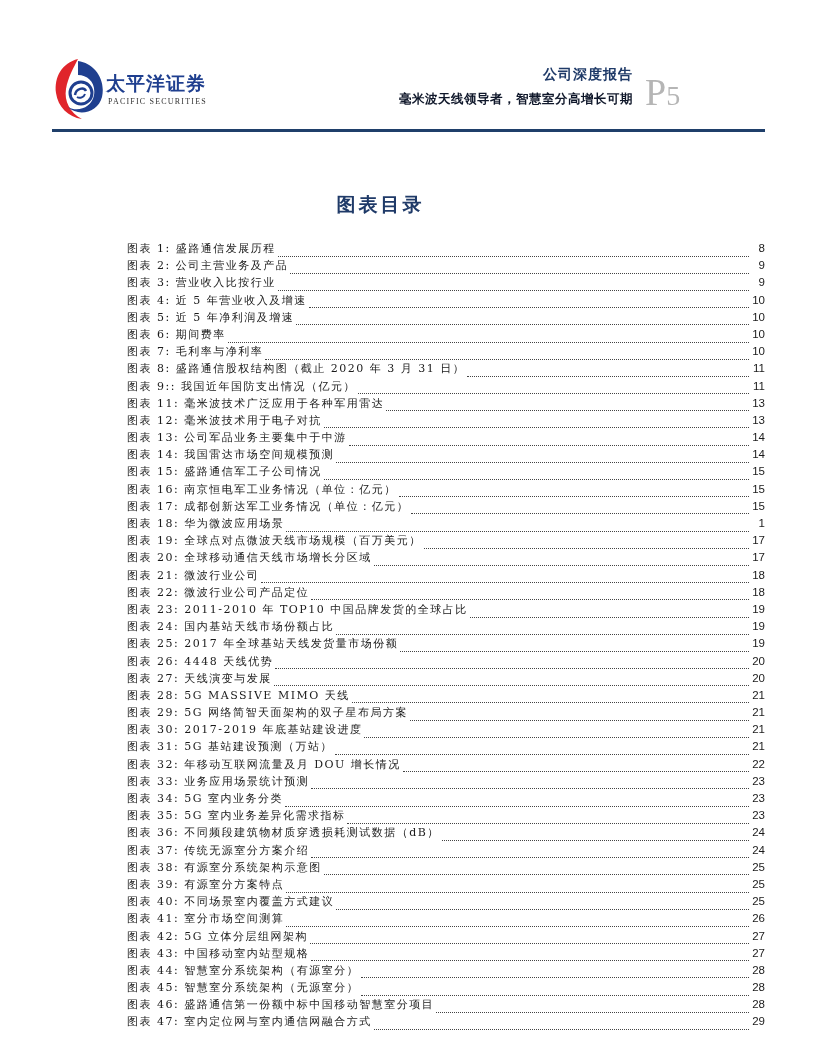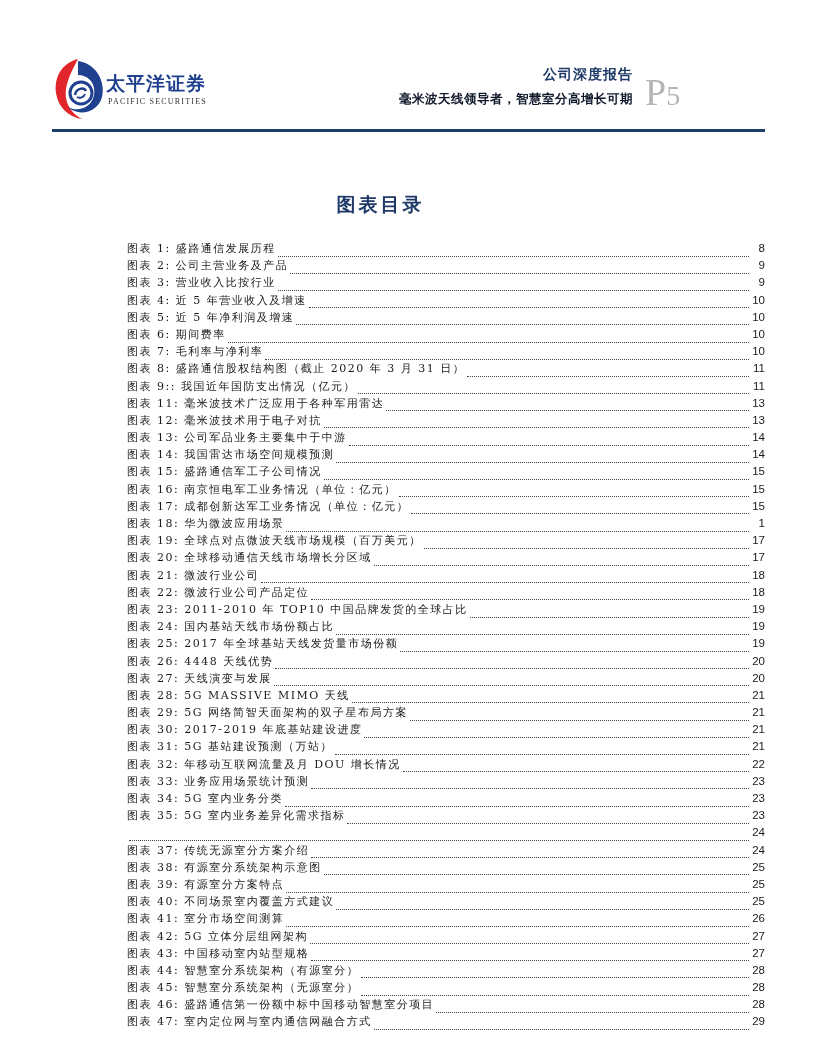"图表 36: 不同频段建筑物材质穿透损耗测试数据（dB）" span.toc-label { html: none -> <span>图表 36: 不同频段建筑物材质穿透损耗测试数据（dB）</span> }
